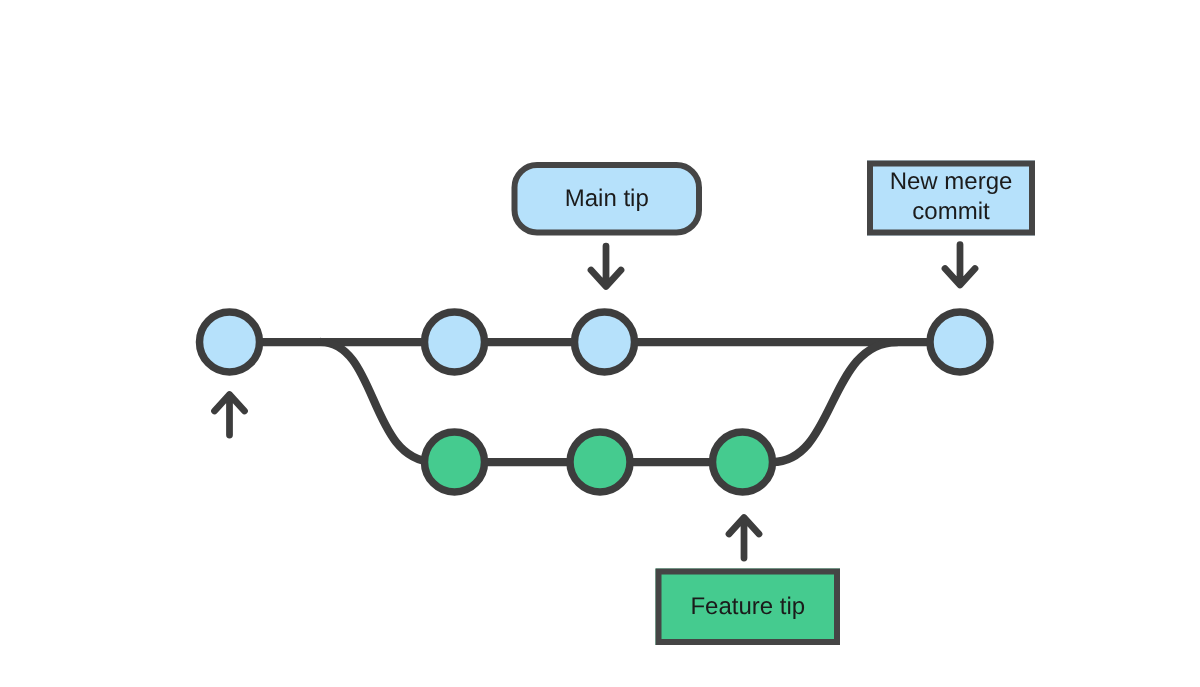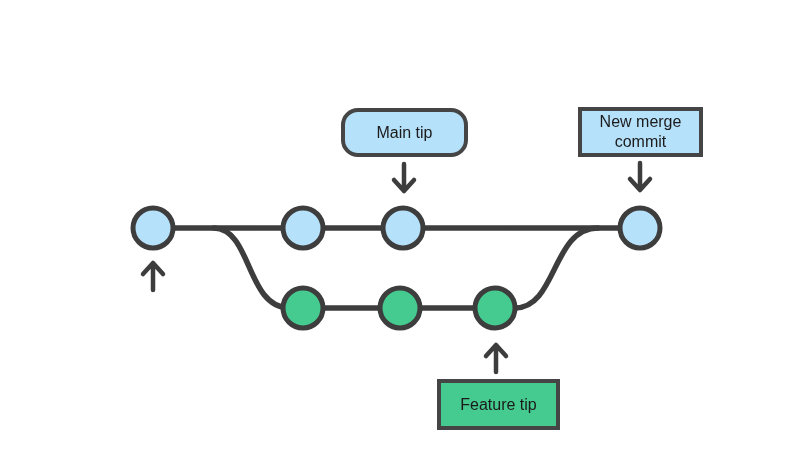"New merge commit" div.label-box { width: 125px -> 112px }
